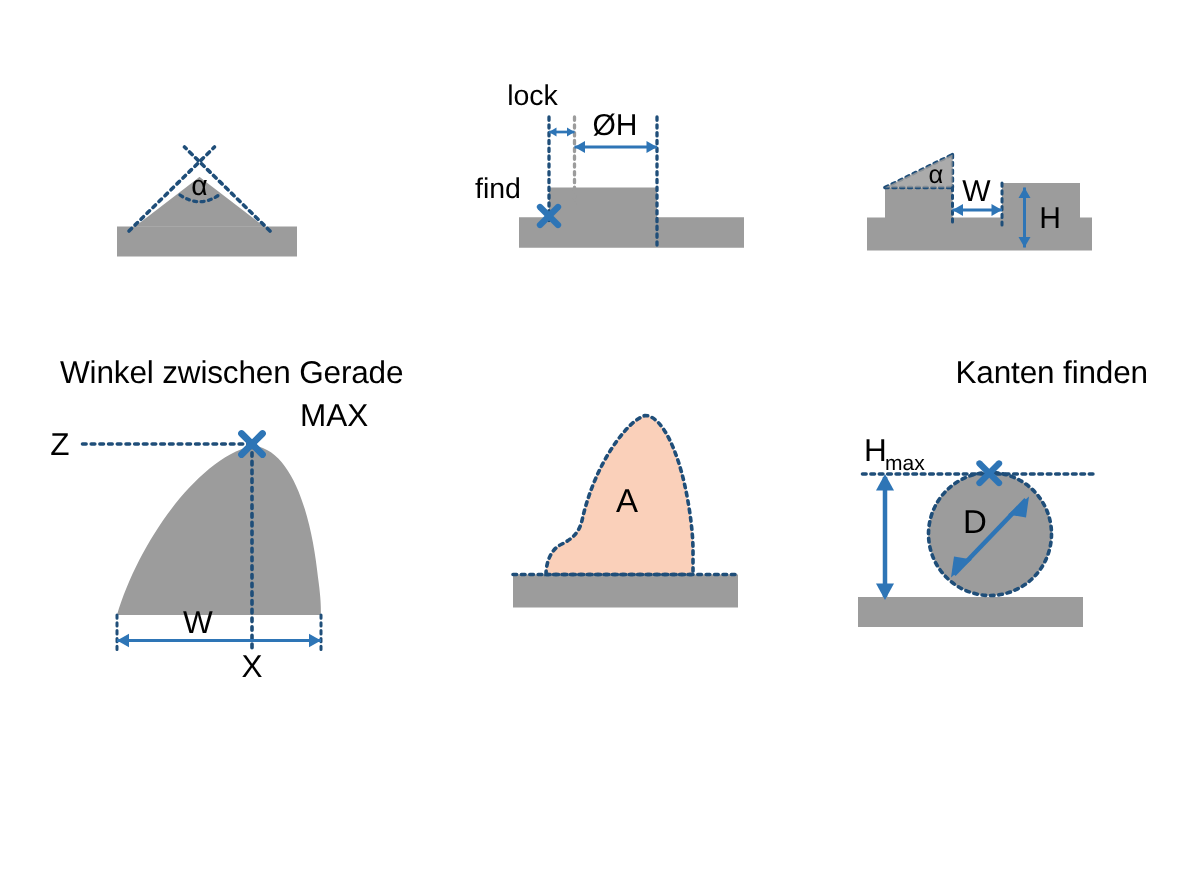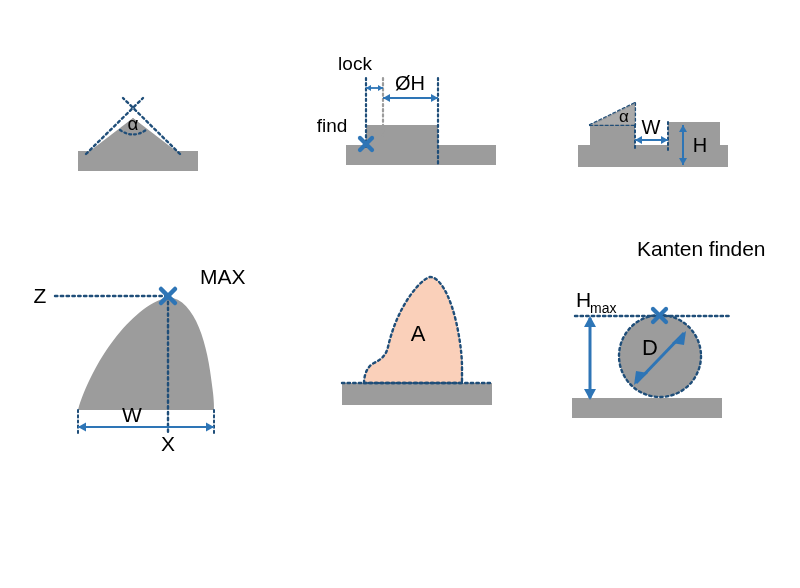"Winkel zwischen Gerade" div.caption { html: none -> <div>Winkel zwischen Gerade</div> }
